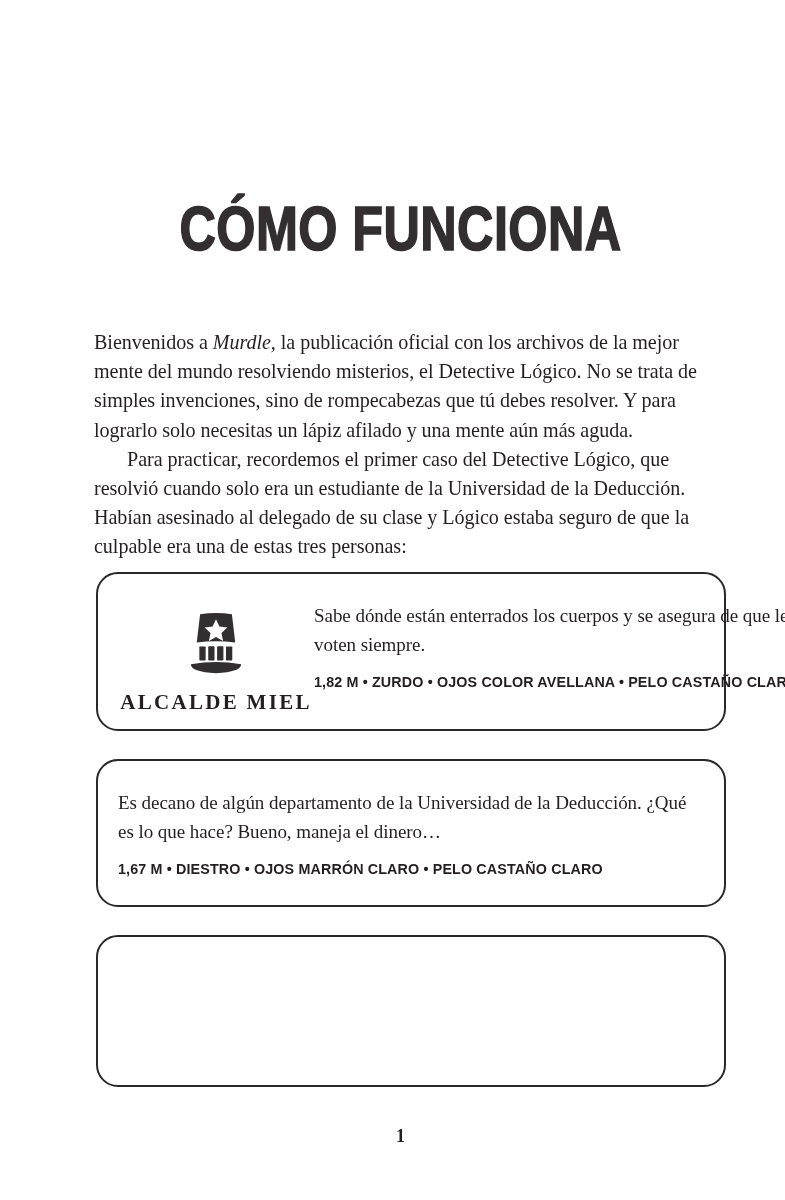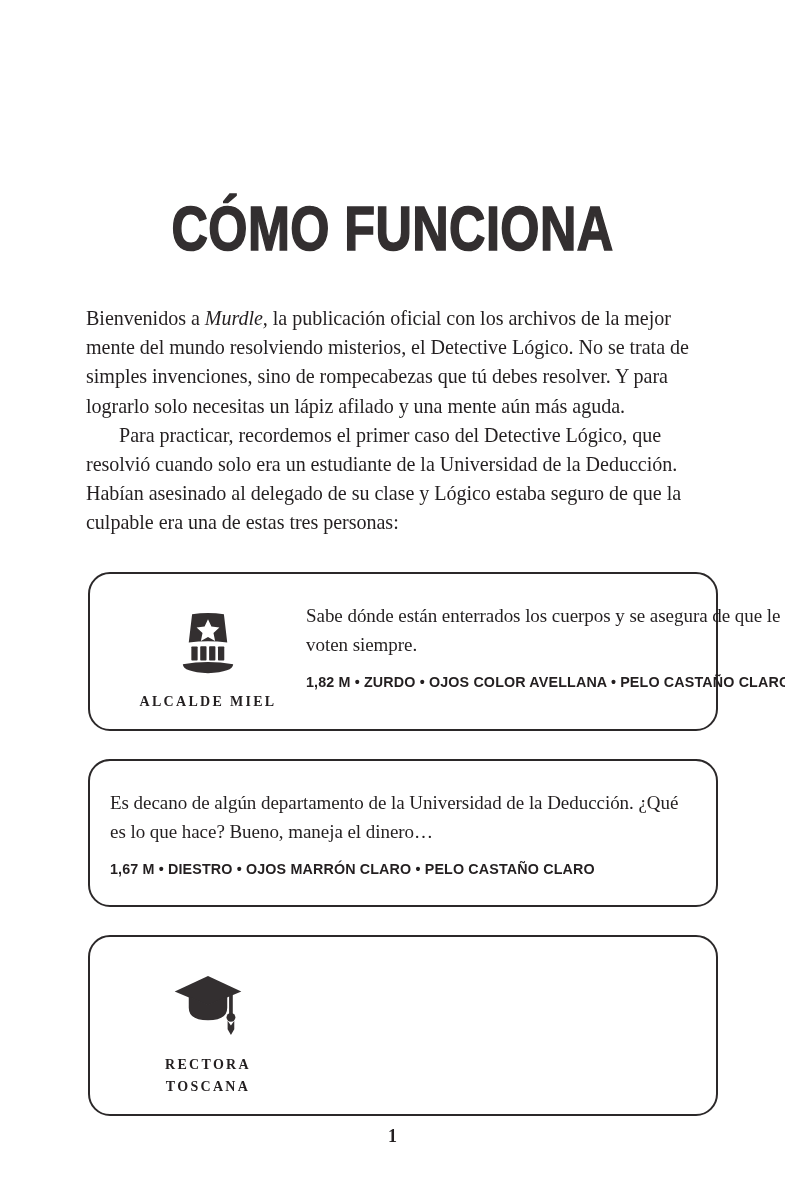"CÓMO FUNCIONA" .page { margin-left: none -> 8px }
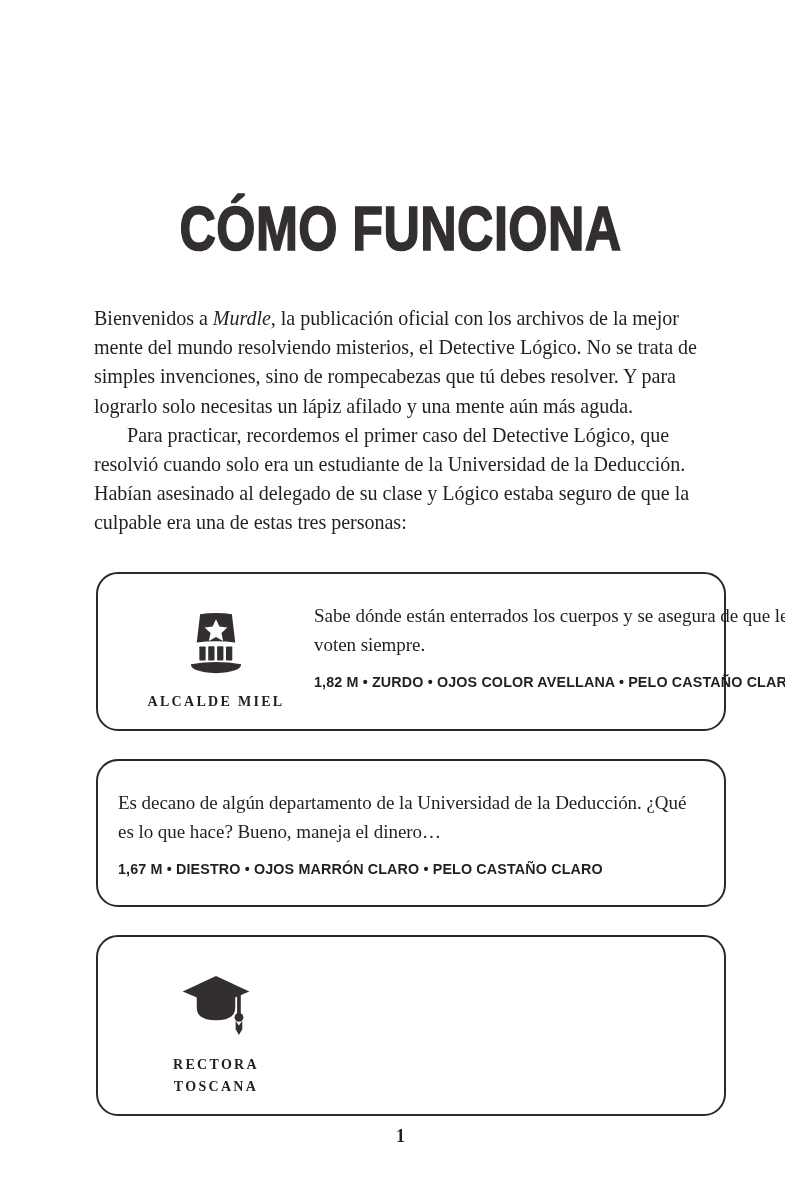"Bienvenidos a Murdle, la publicación" .body-copy { top: 304px -> 328px }
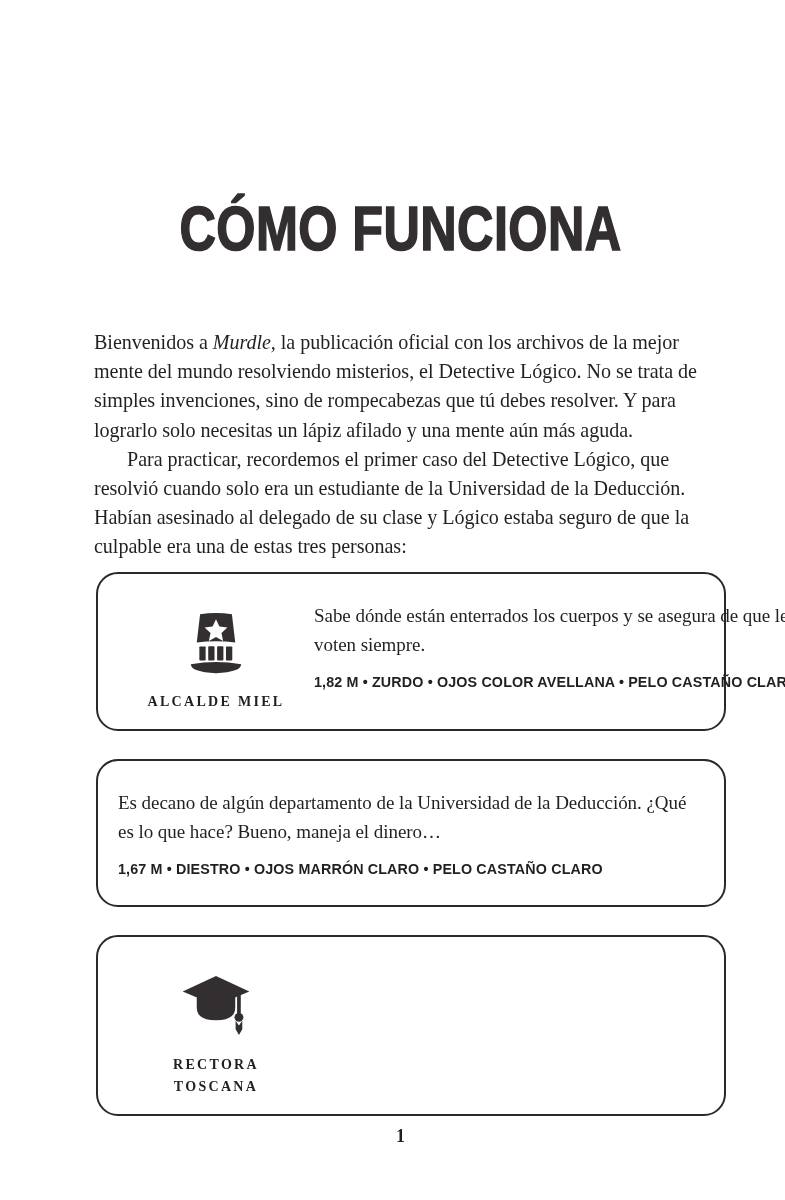"ALCALDE MIEL" .card-name { font-size: 14px -> 21px }
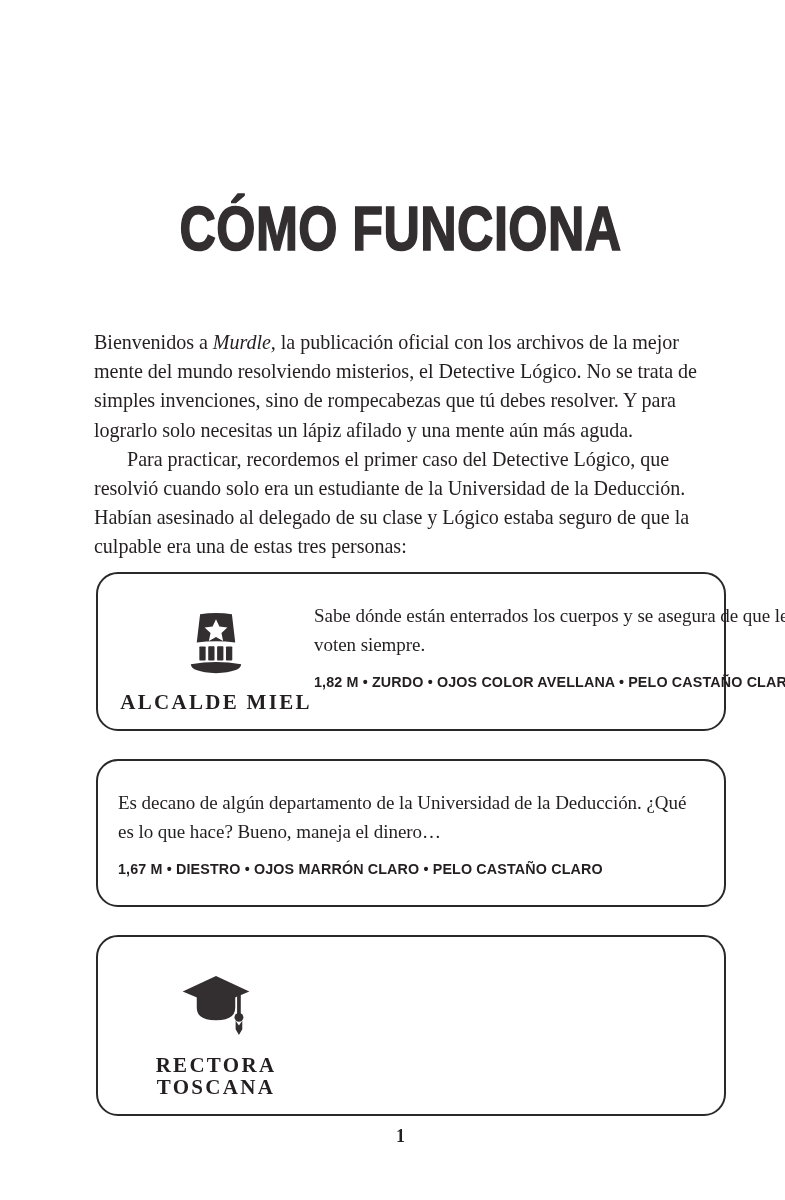"RECTORA" div.card-left { html: <div> <span> <svg> <g> <path></path> <path></path> <rect></rect> <circle></circle> <path></path> </g> </svg> </span> <div>RECTORA TOSCANA</div> </div> -> none }
